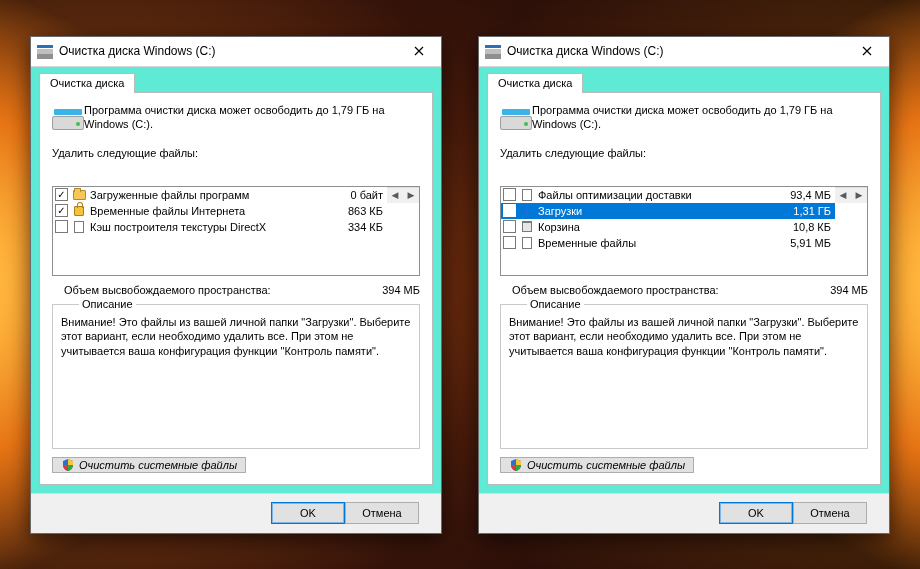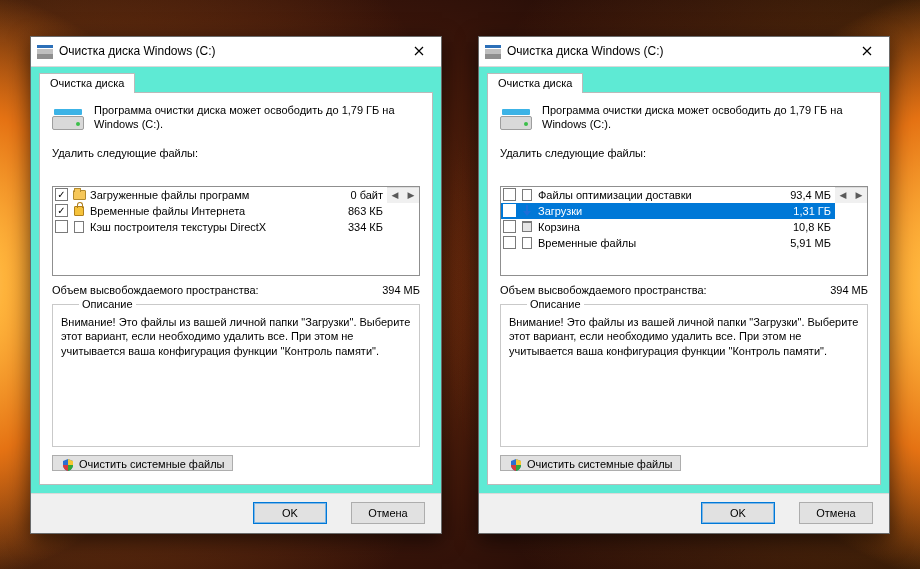"Программа очистки диска может освободить" .summary-row { gap: 10px -> none }
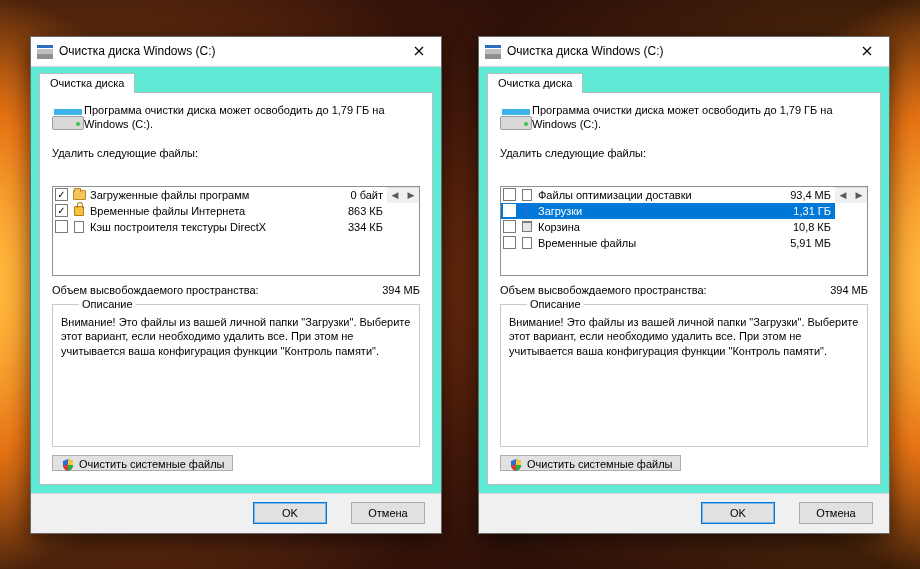"Объем высвобождаемого пространства:" .freed-row { margin: 8px 0 8px 0 -> 8px 0 8px 12px }
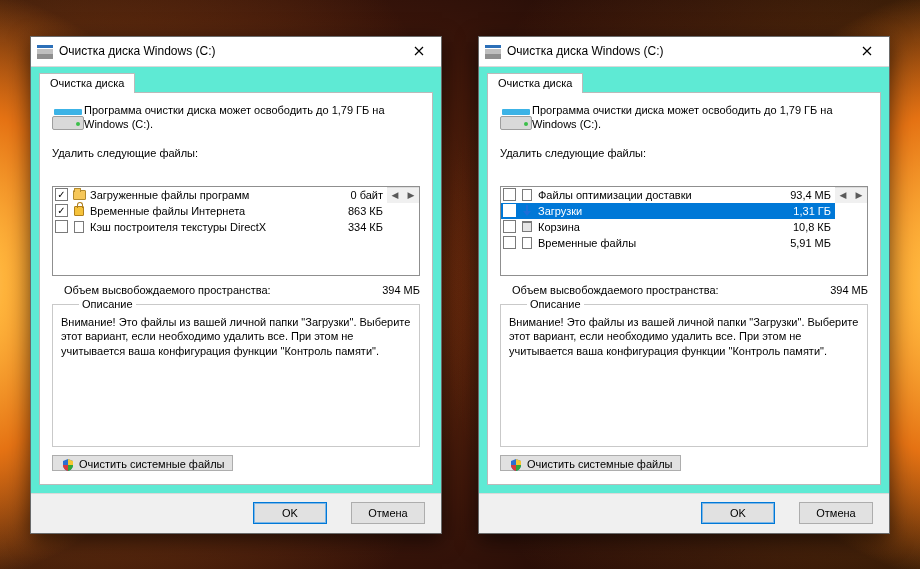"Очистить системные файлы" .sysfiles-btn { align-items: flex-start -> center; font-style: none -> italic }
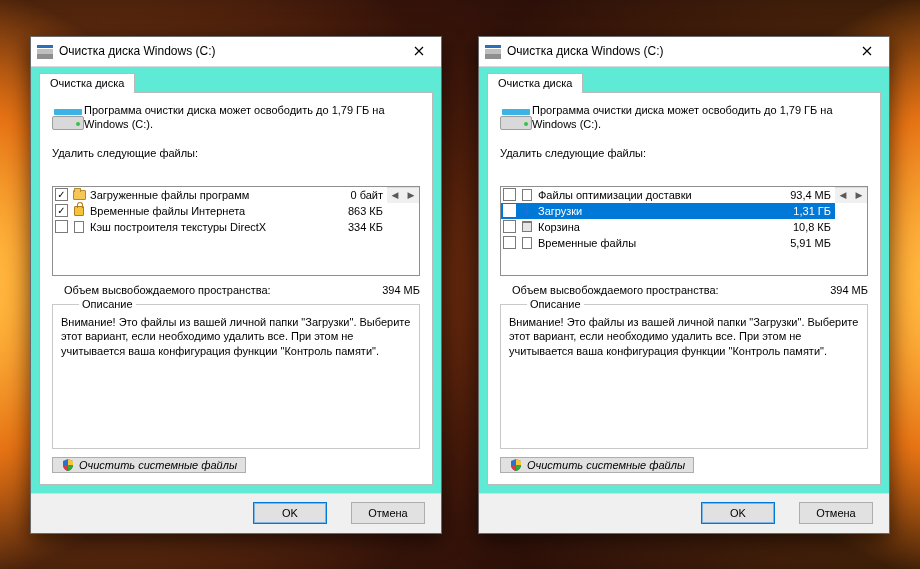"OK" .btnrow { gap: 24px -> 0; padding-right: 16px -> 22px }
